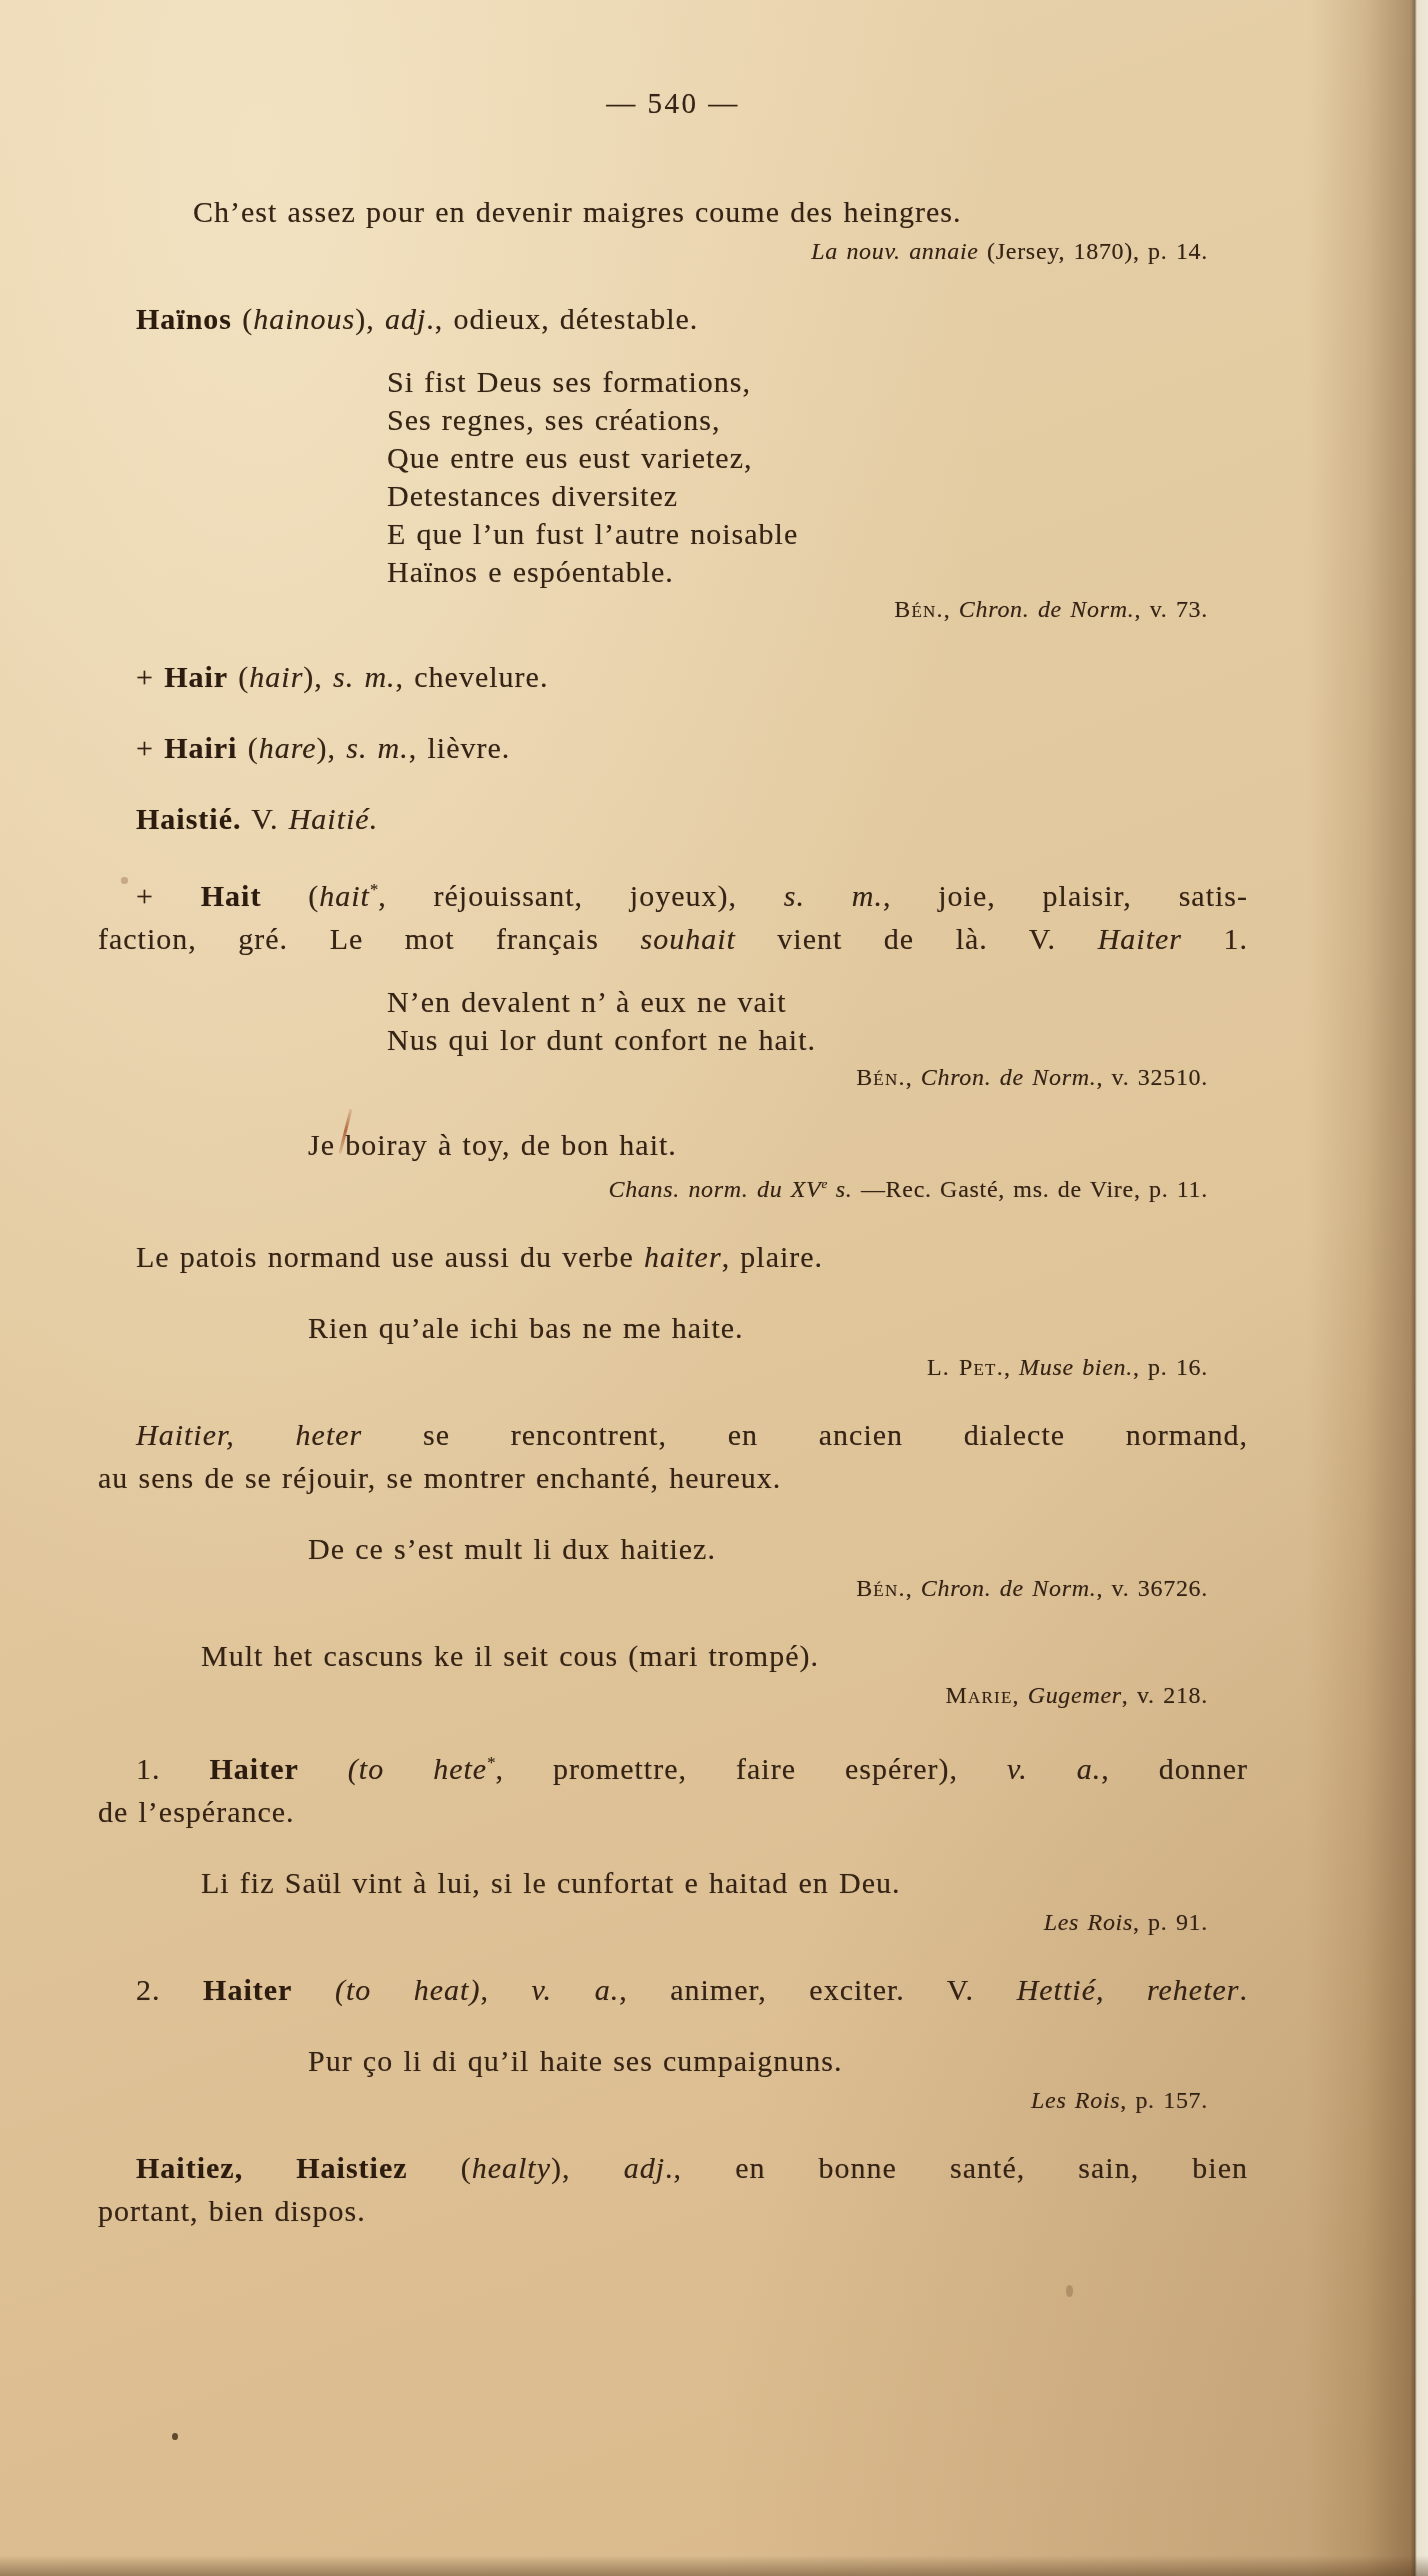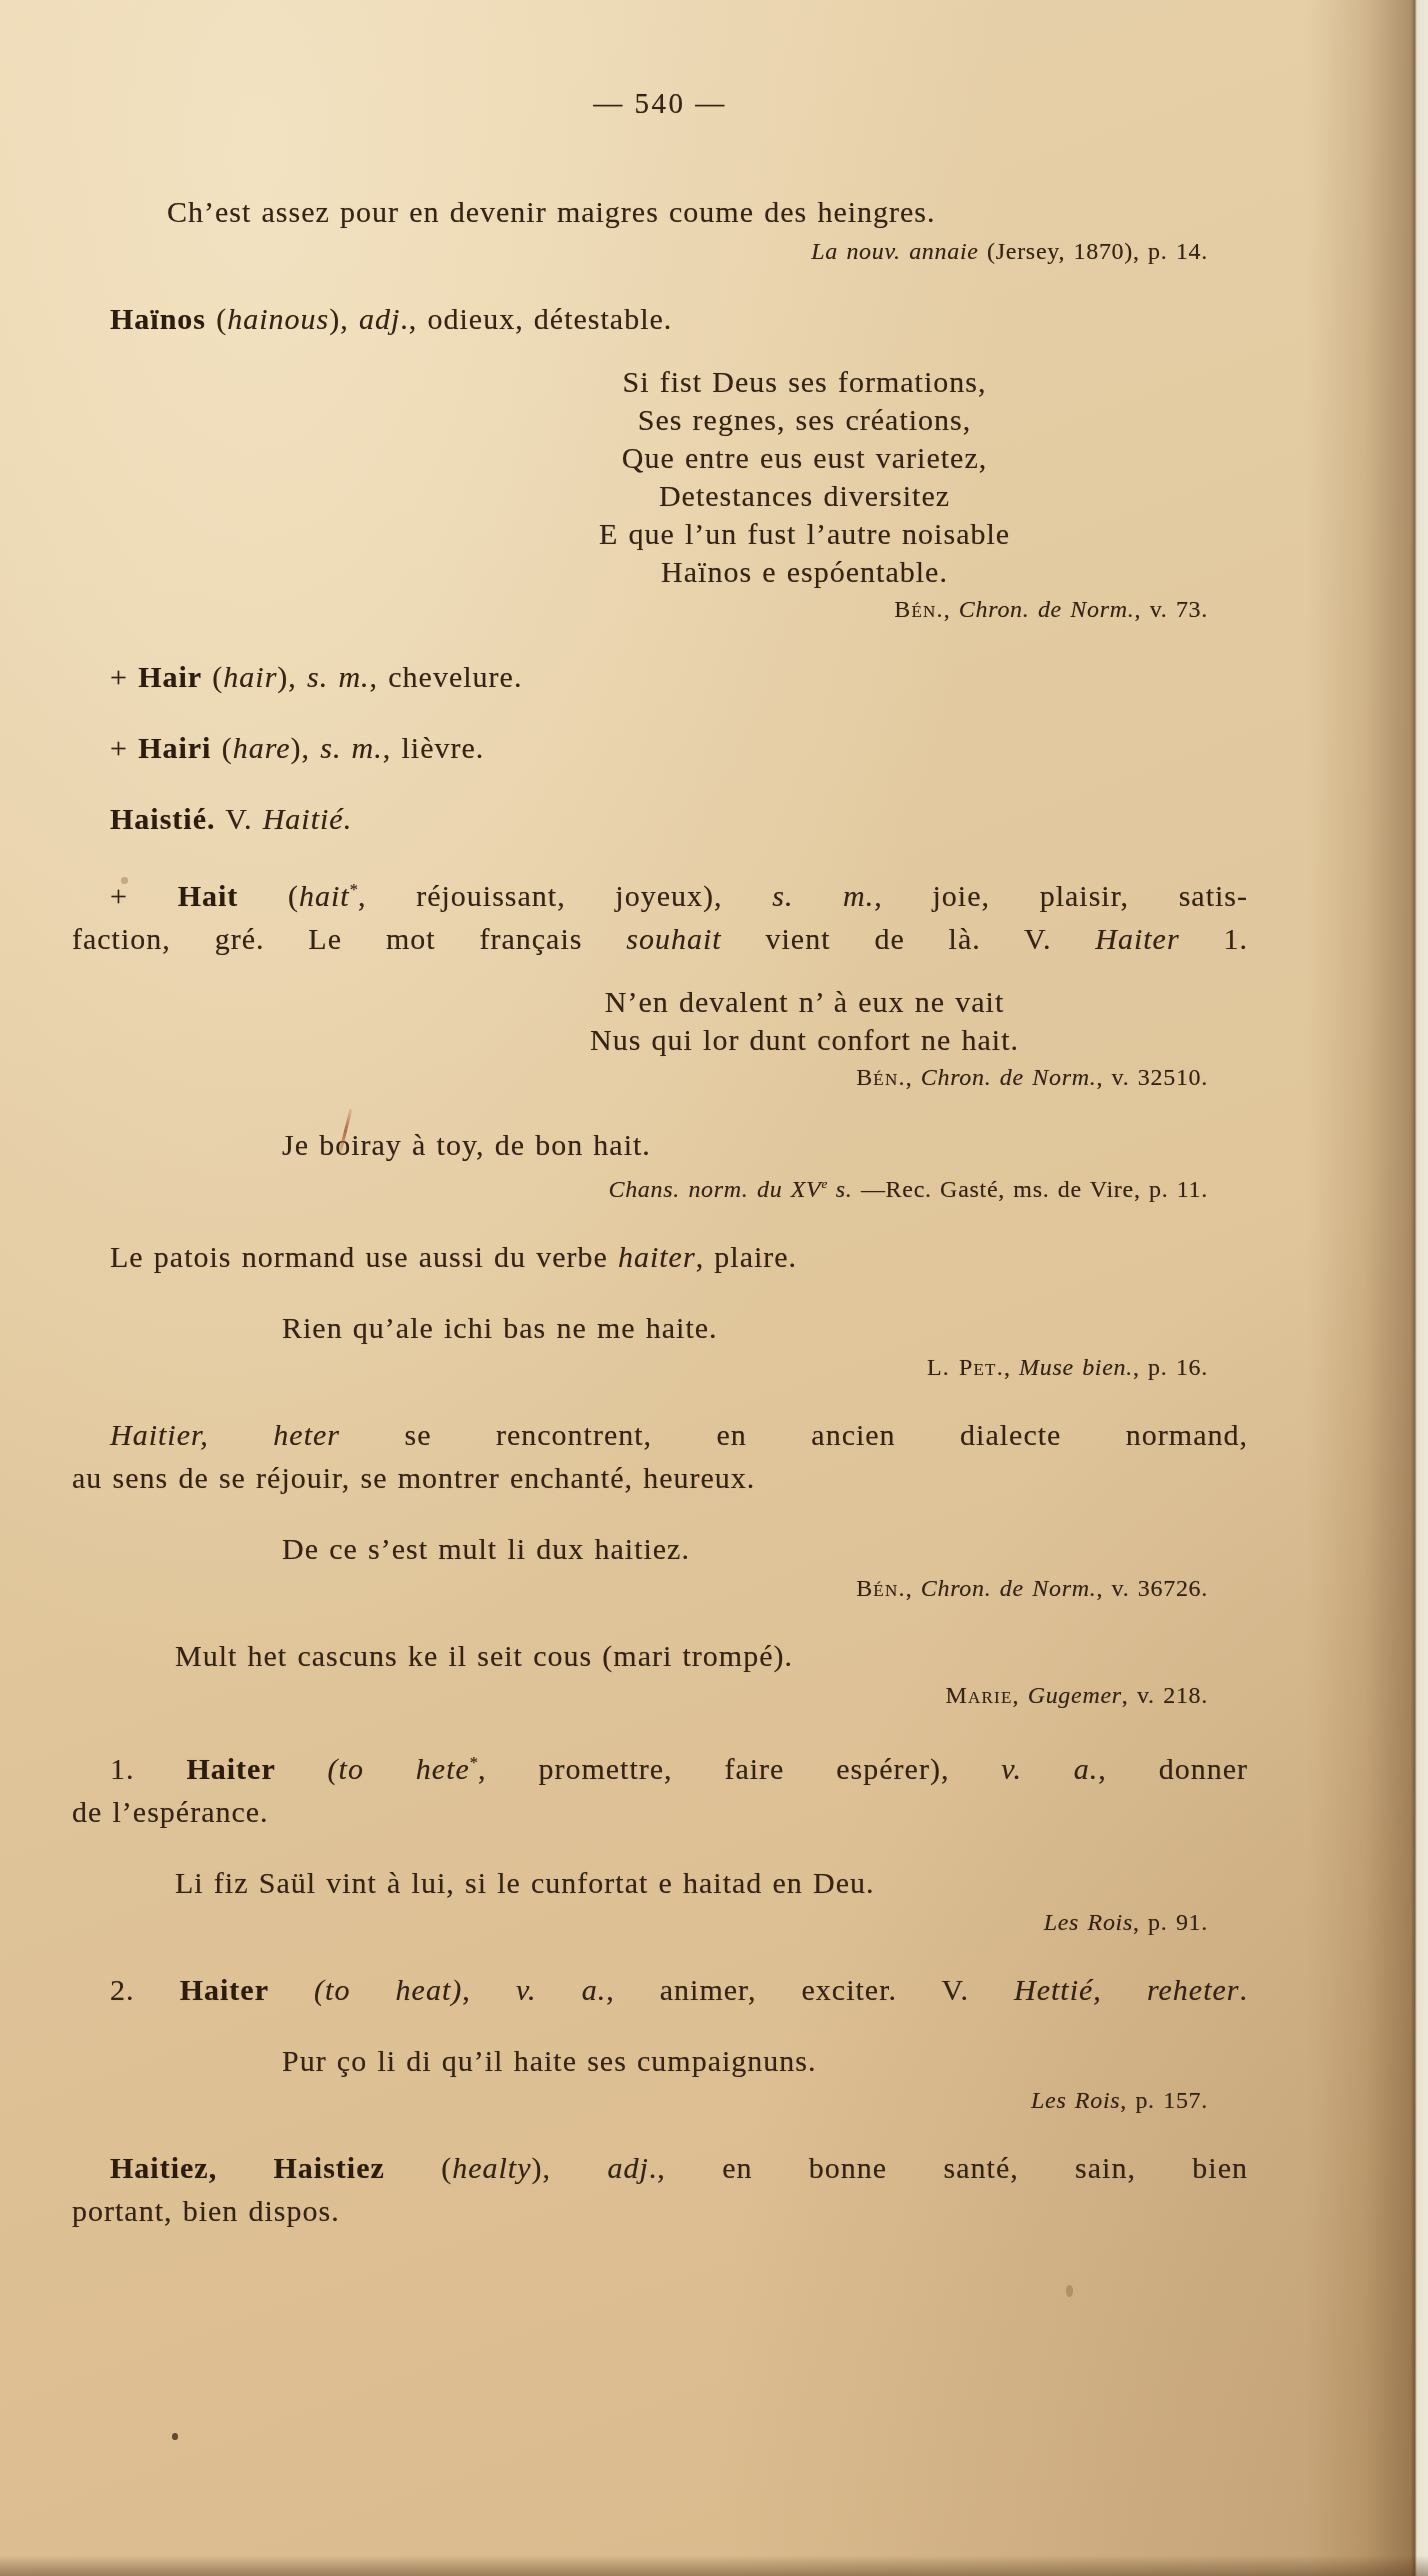"— 540 —" .content { padding: 83px 181px 0 72px -> 83px 181px 0 98px }
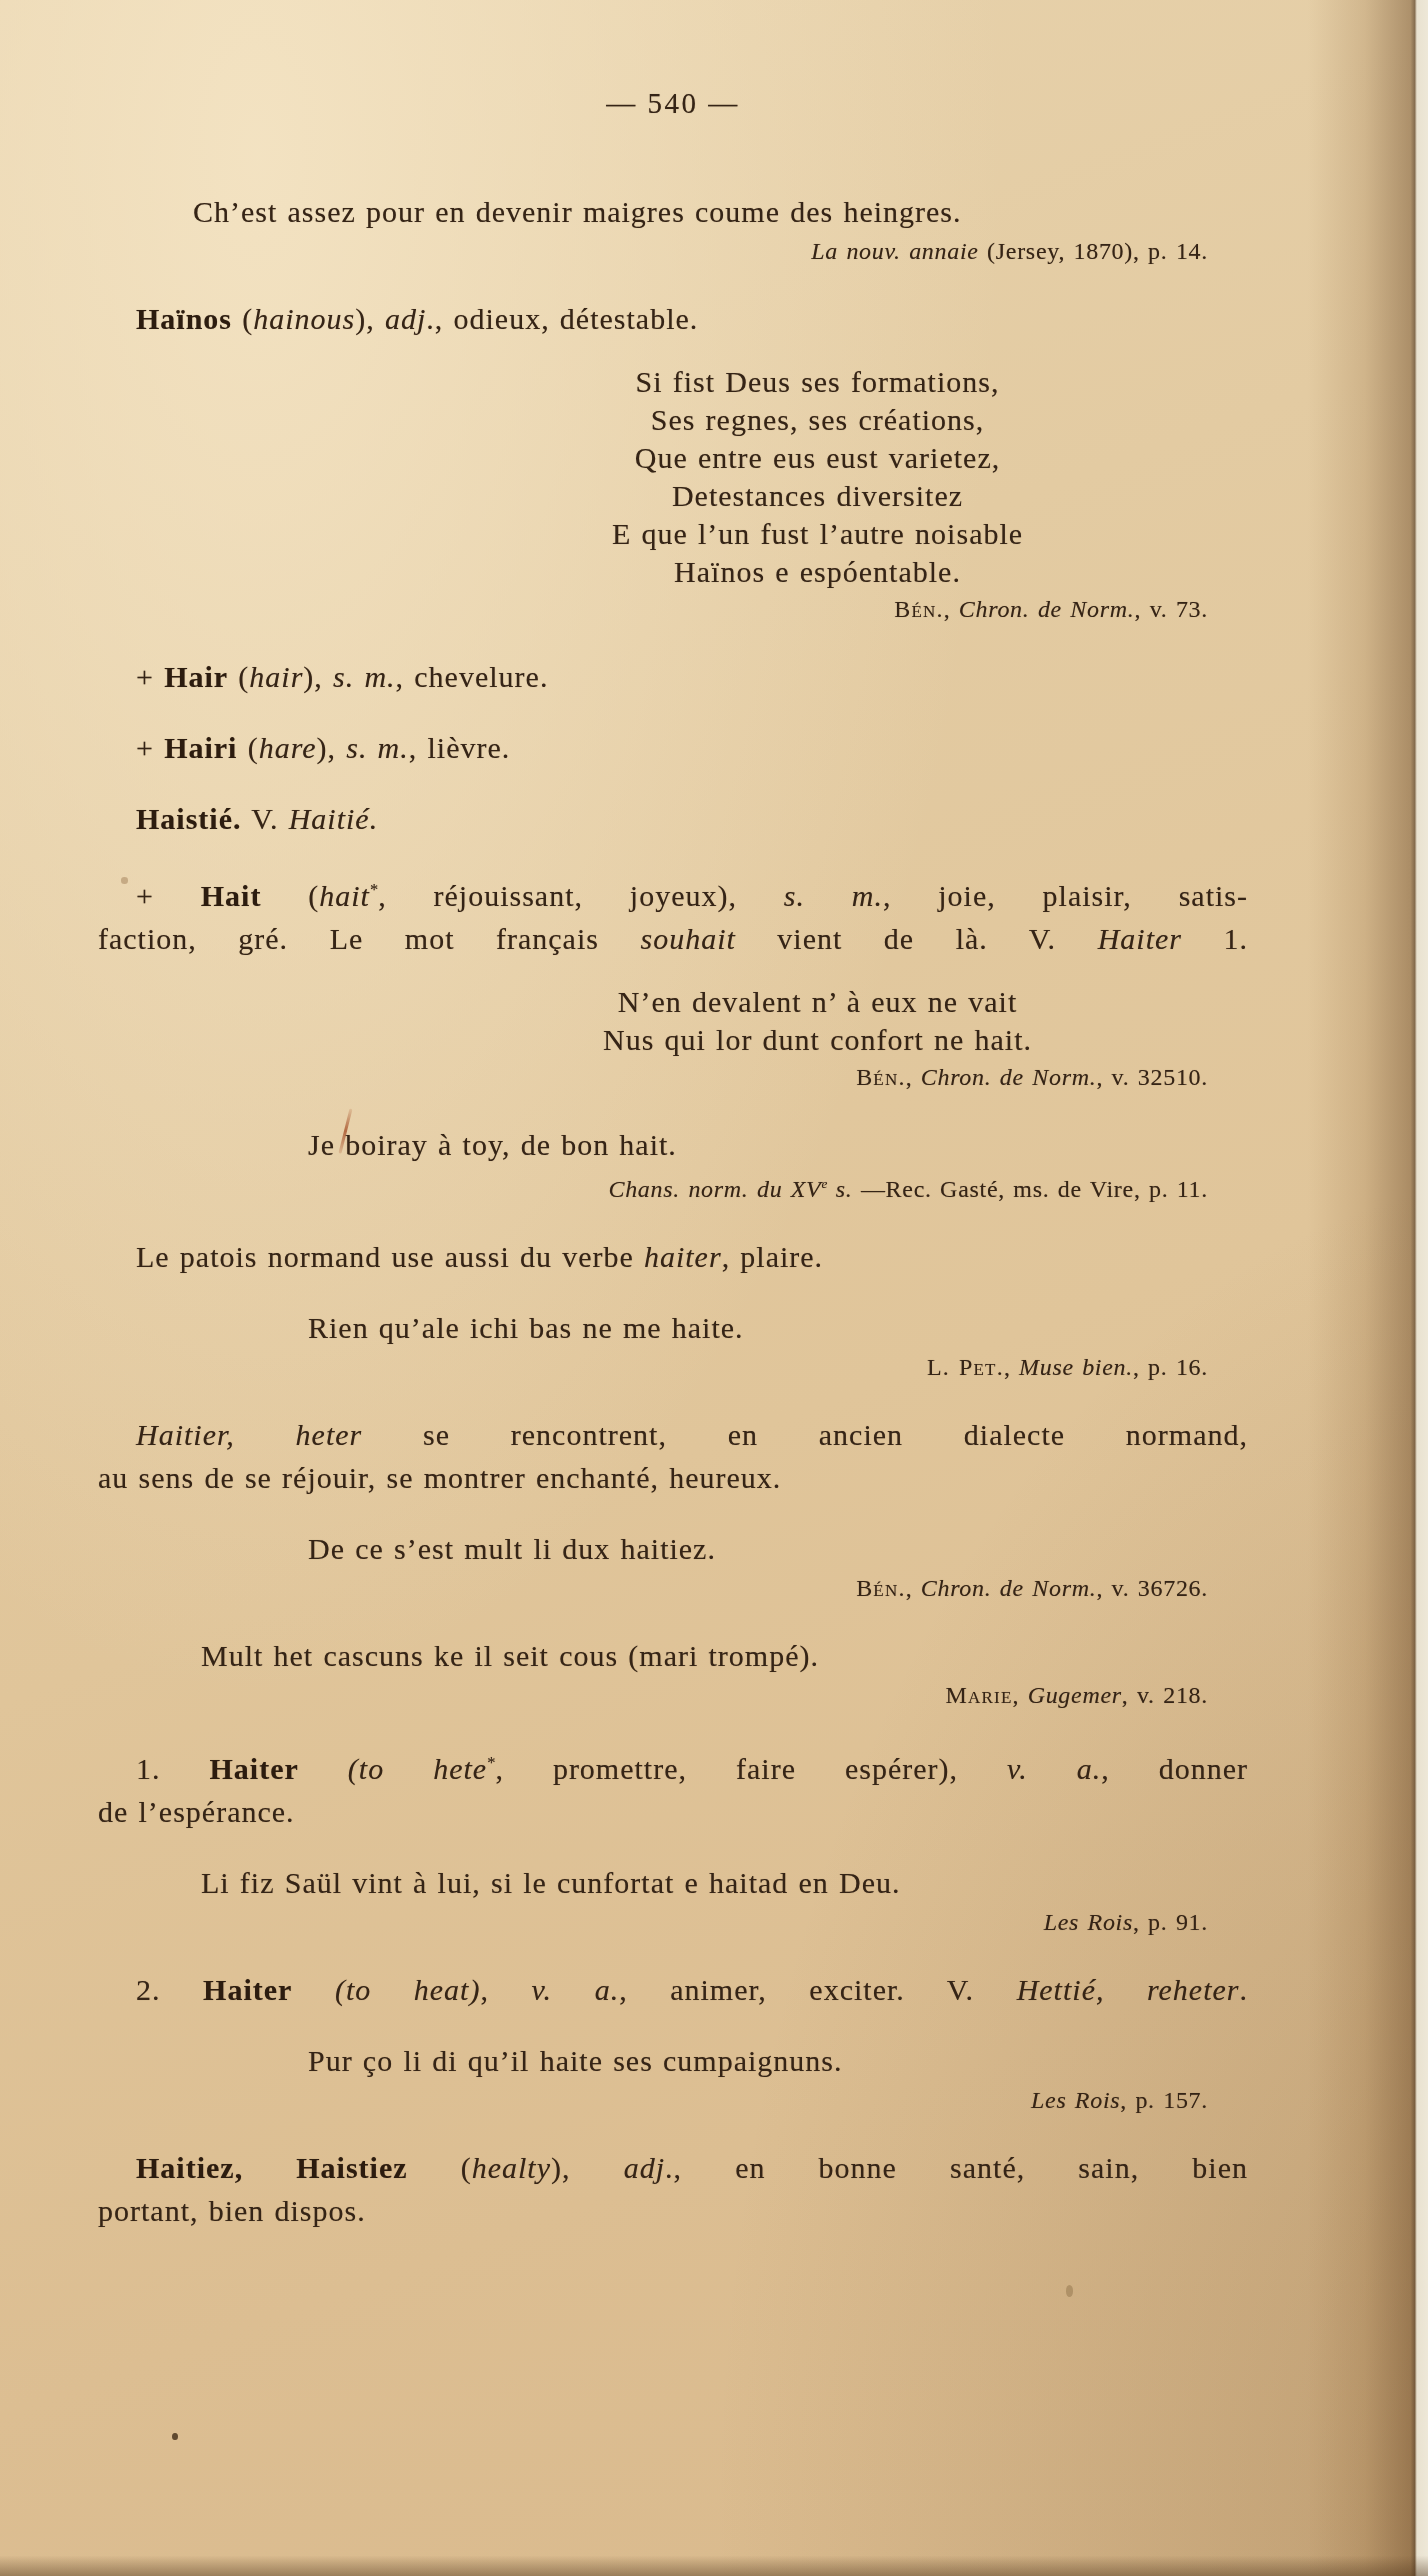"Si fist Deus ses formations," .verse { text-align: center -> none }
